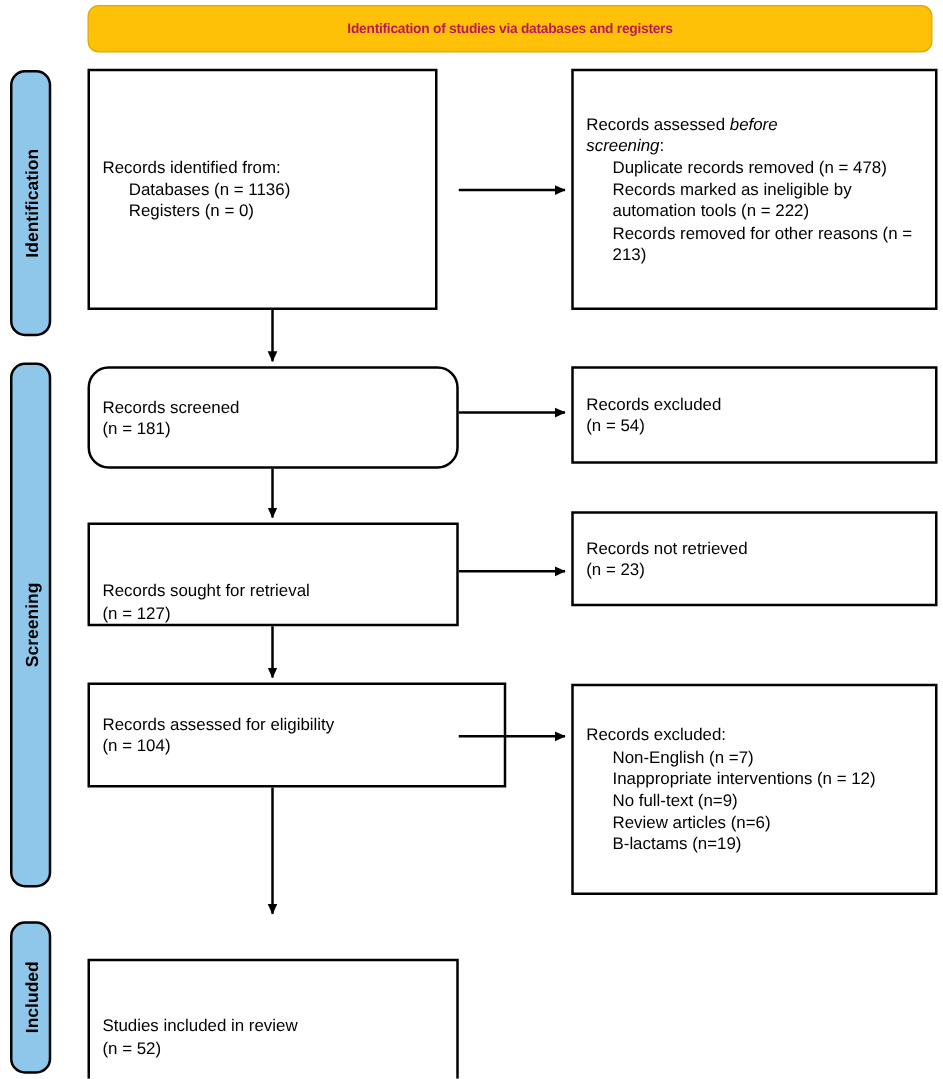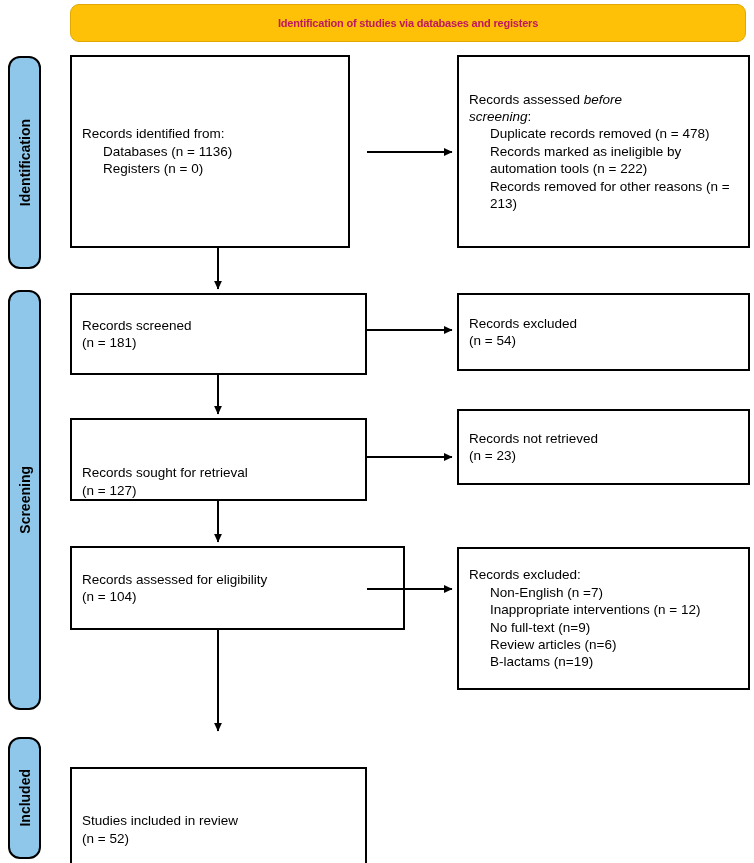"Records screened" #box-screened { border-radius: none -> 17px }
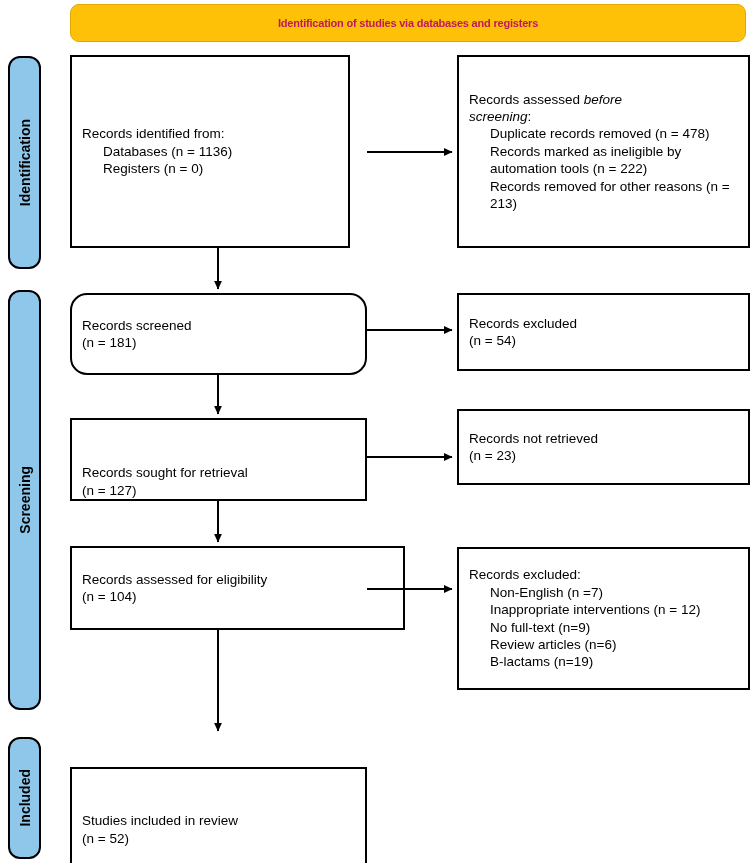"Records excluded:" #box-excluded-reasons { height: 143px -> 169px }
